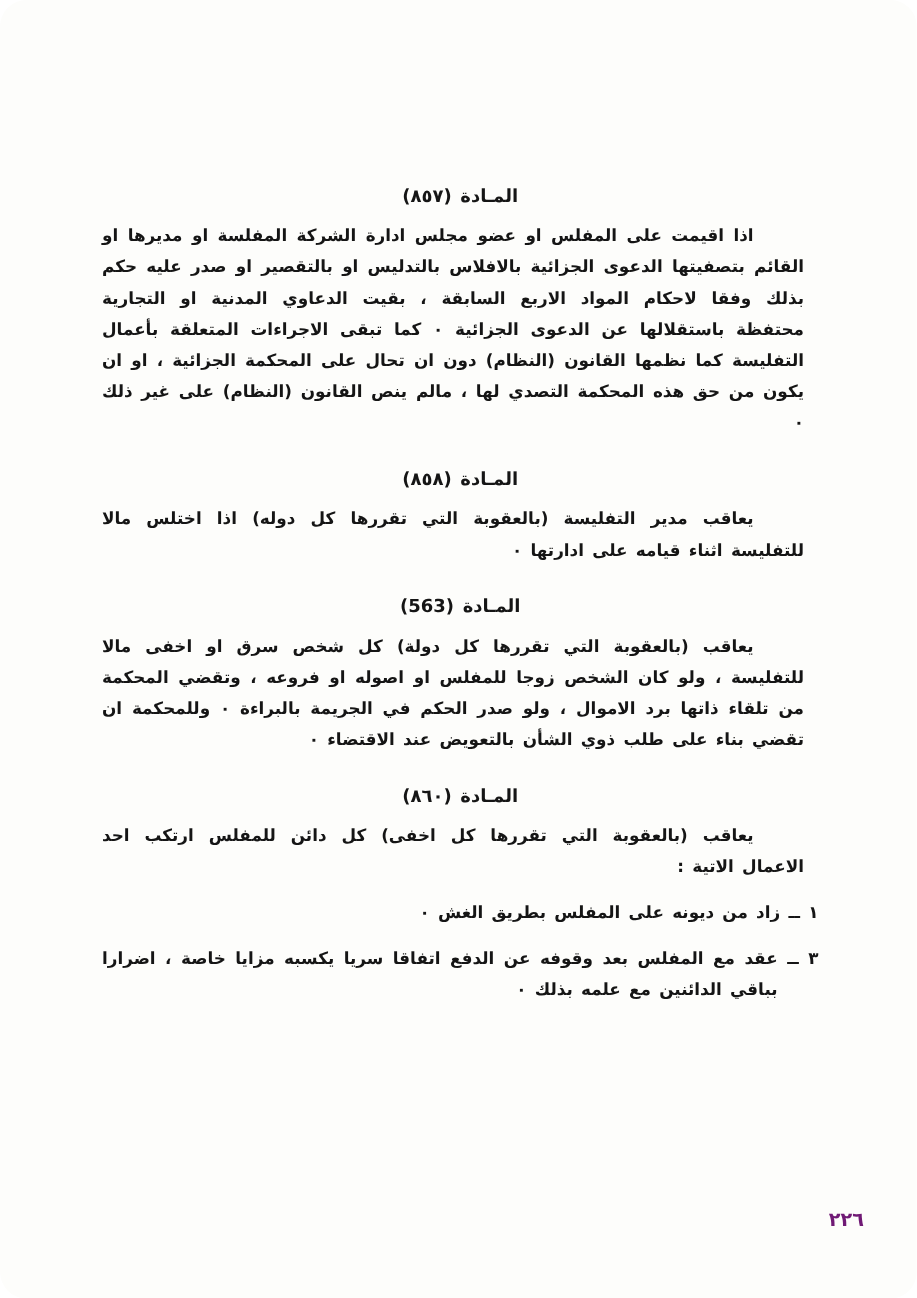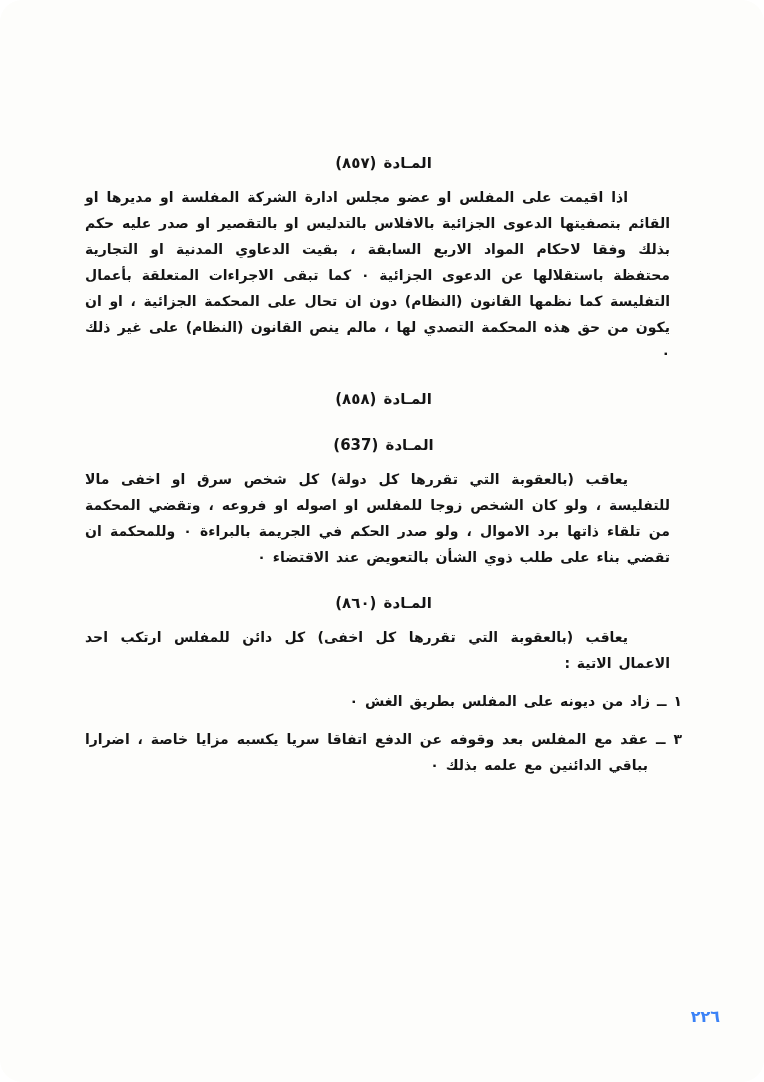"يعاقب مدير التفليسة (بالعقوبة التي" p.para { html: none -> <p>يعاقب مدير التفليسة (بالعقوبة التي تقررها كل دوله) اذا اختلس مالا للتفليسة اثناء قيامه على ادارتها ٠</p> }
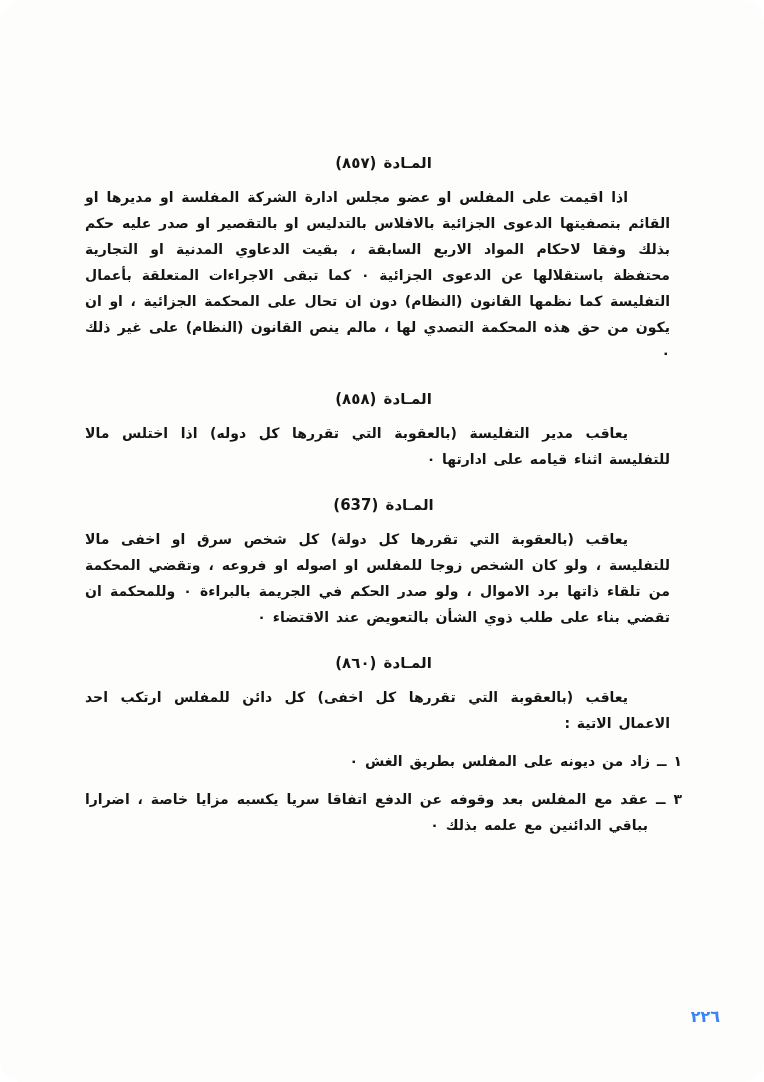"المـادة (637)" h2.heading { text: 637 -> 563 }
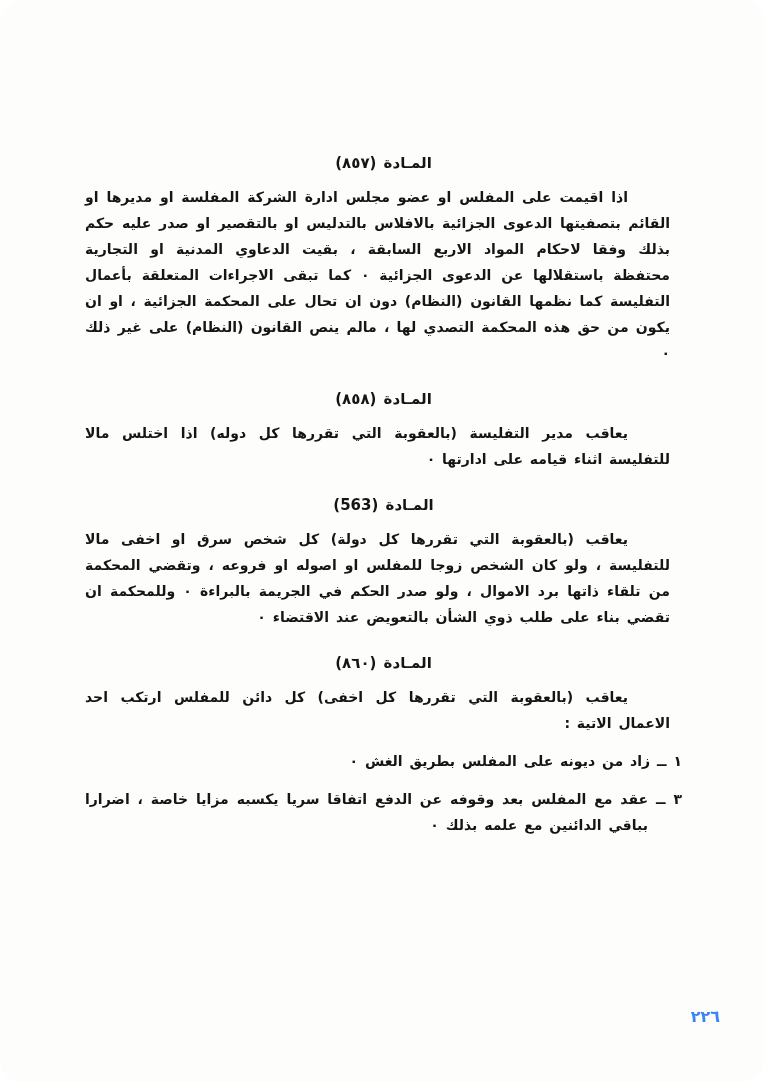"٢٢٦" .page-number { color: #3b82f6 -> #701a75 }
